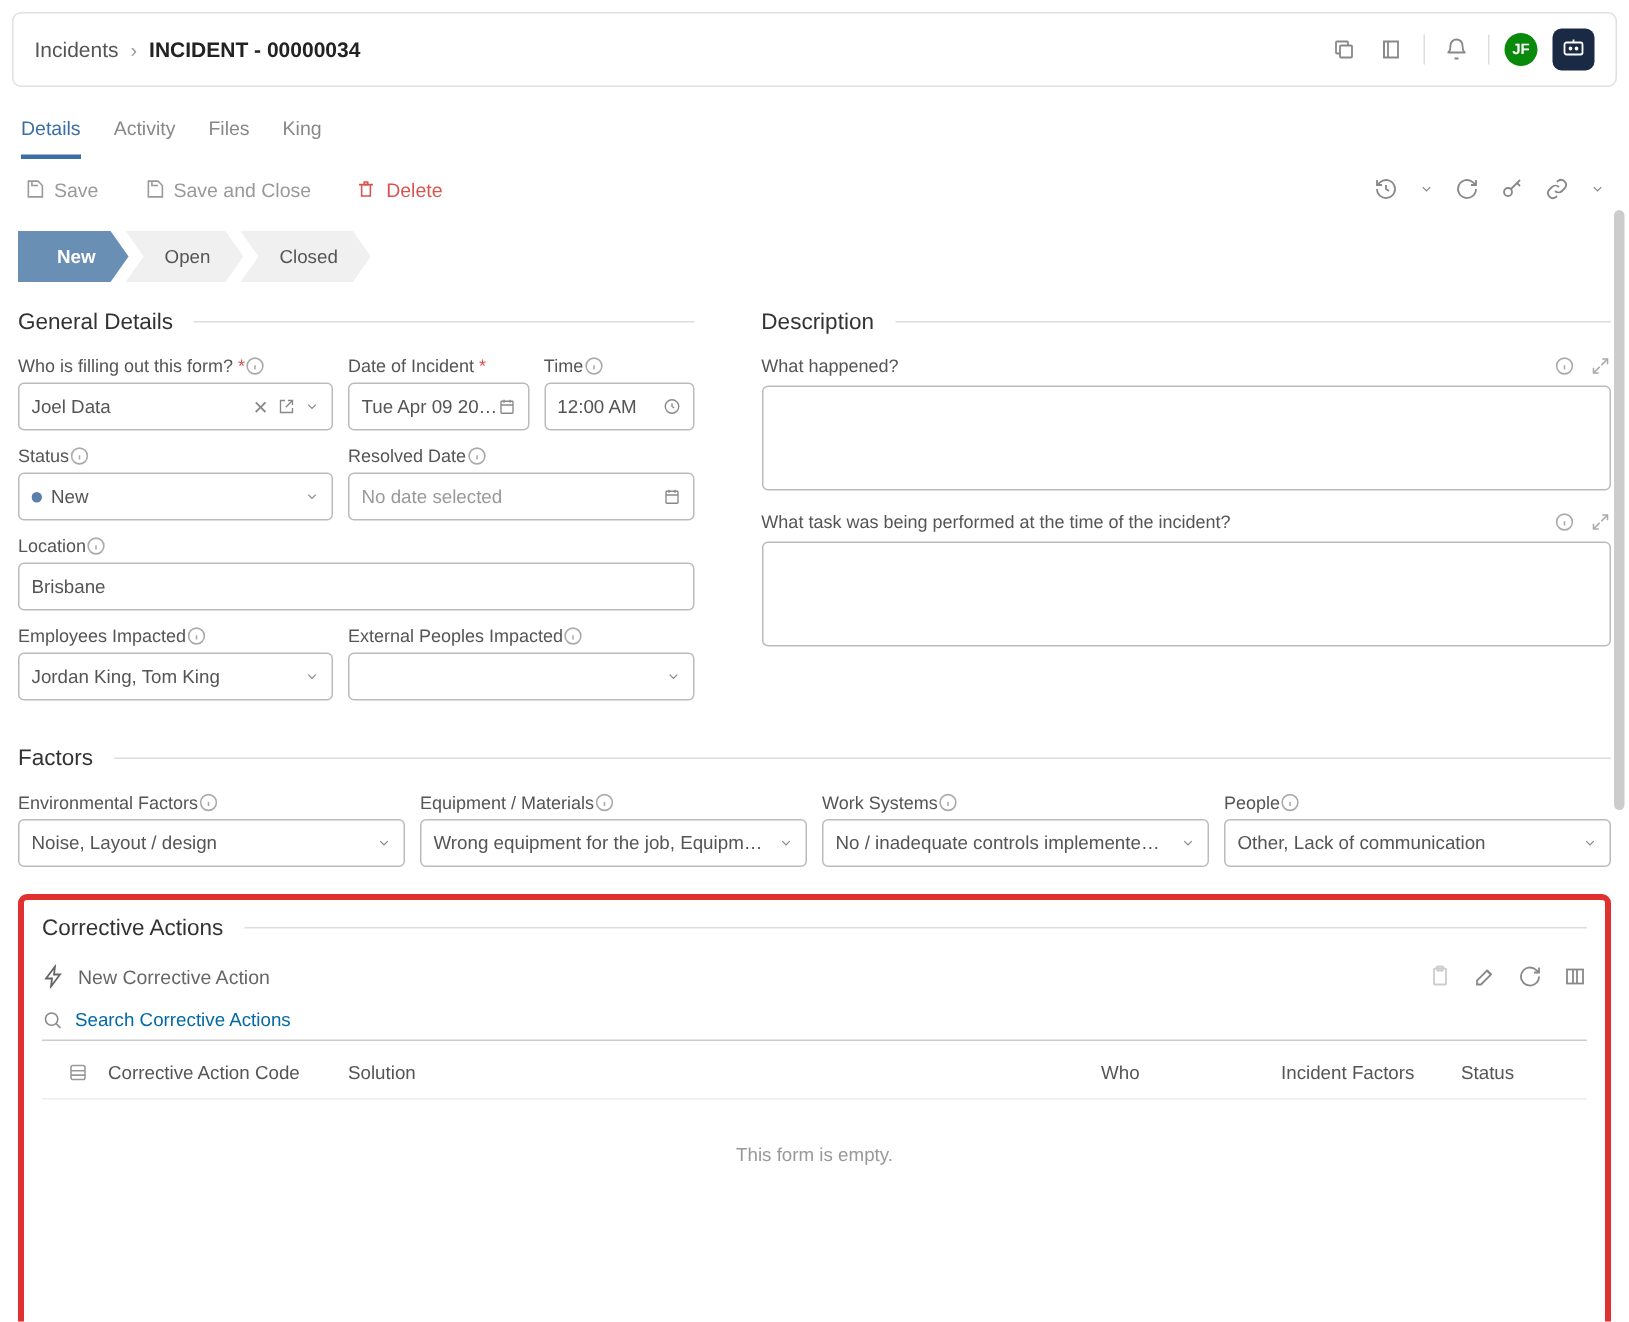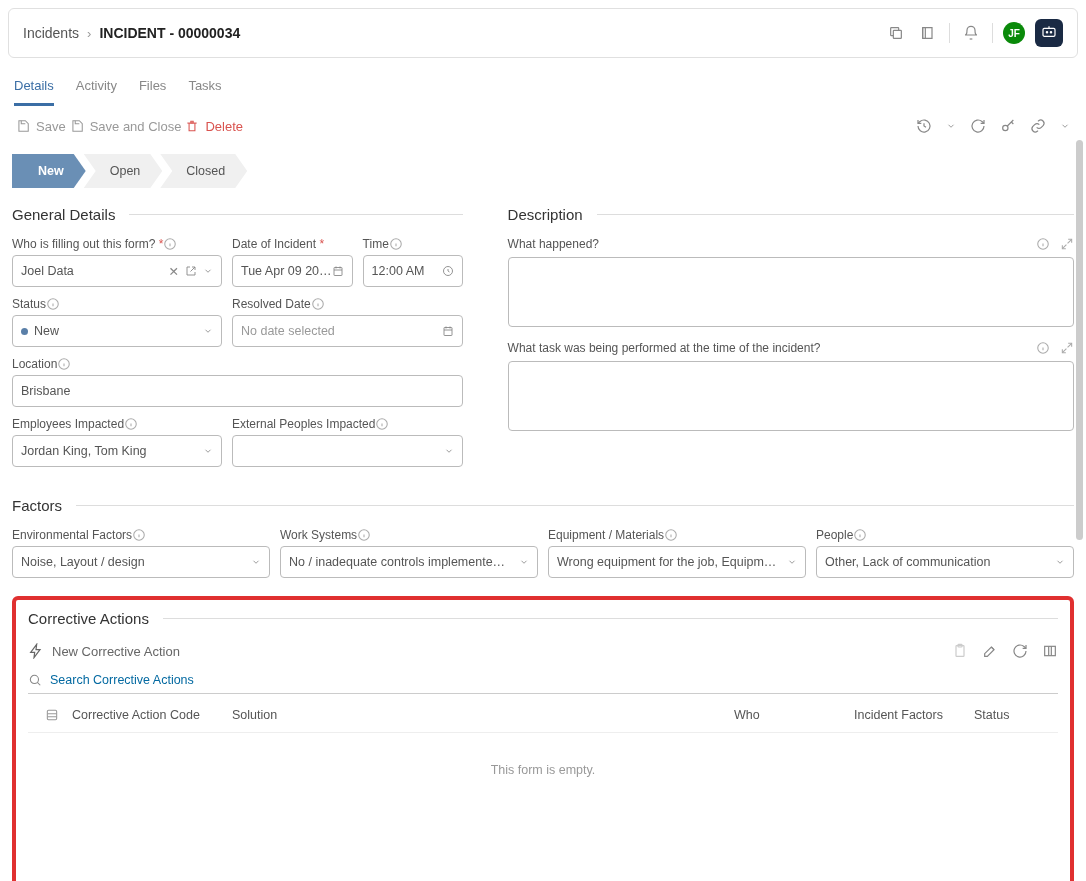"Tasks" div.tab { text: Tasks -> King }
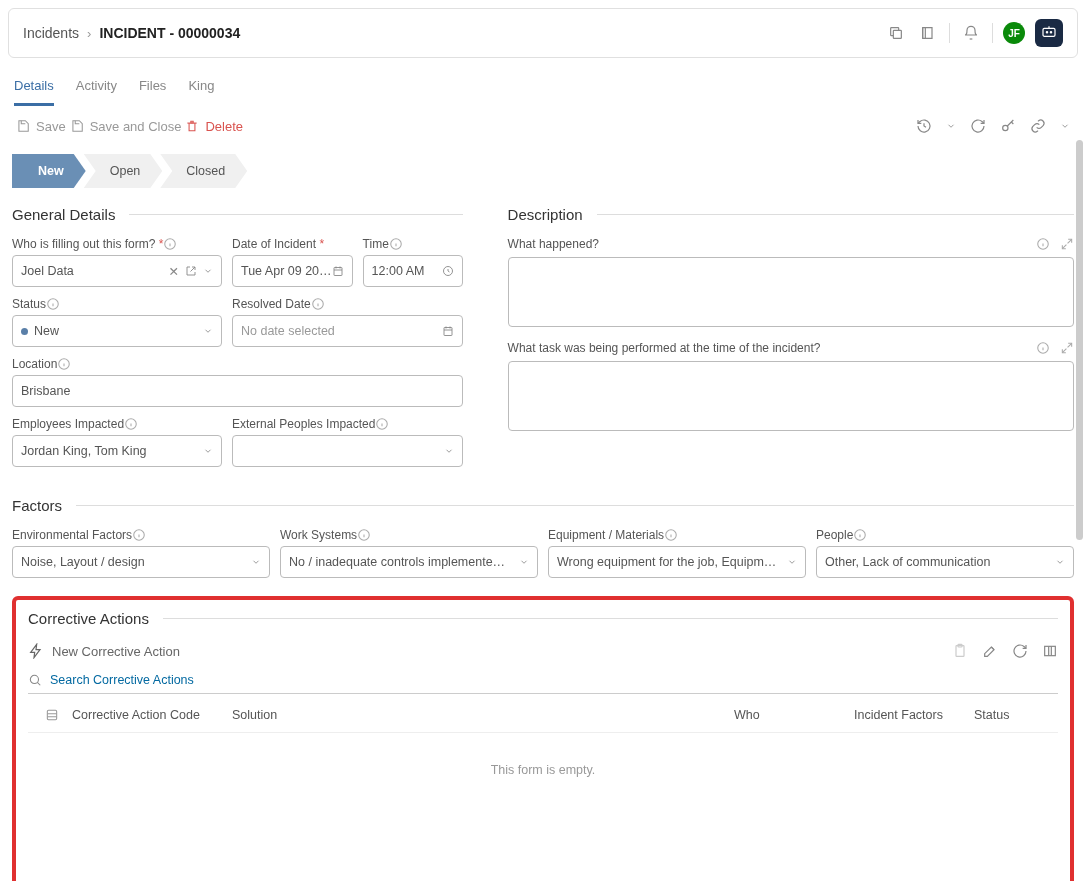"Save" .action-left { gap: 4px -> 30px }
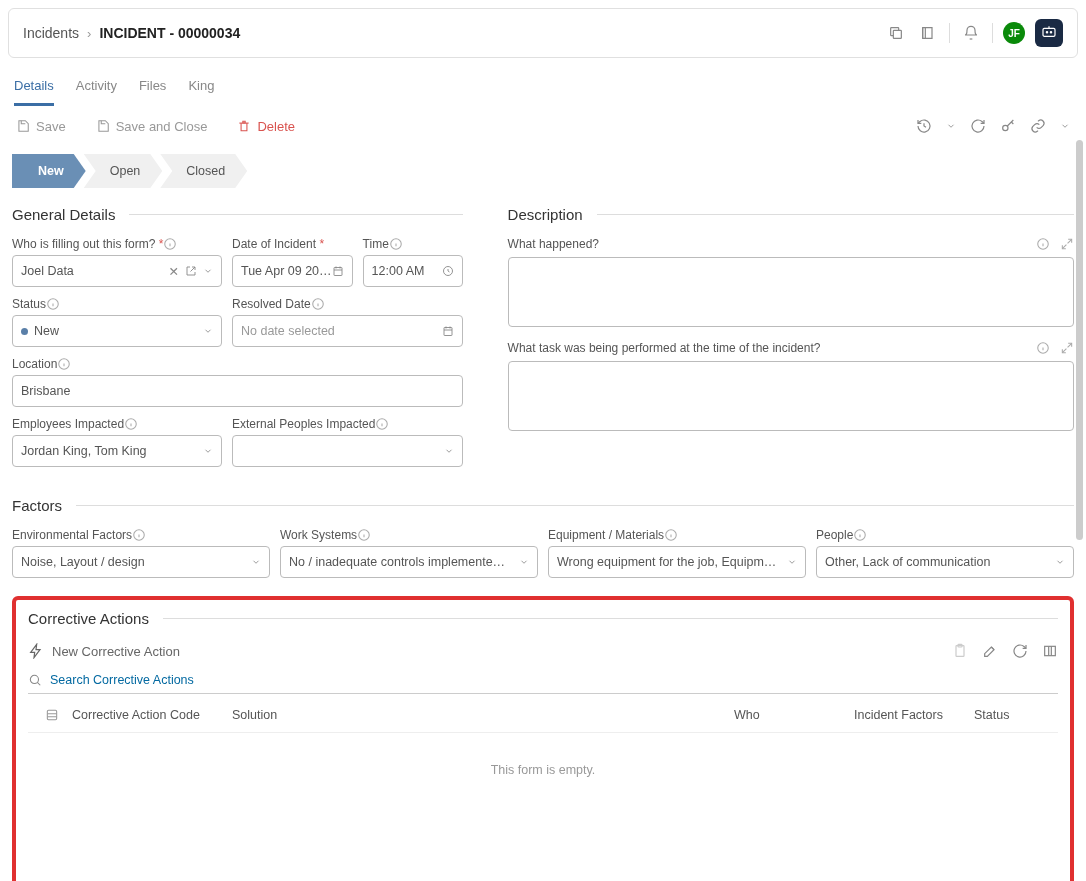"Work Systems" div.field { order: before "Equipment / Materials" -> after "Equipment / Materials" }
